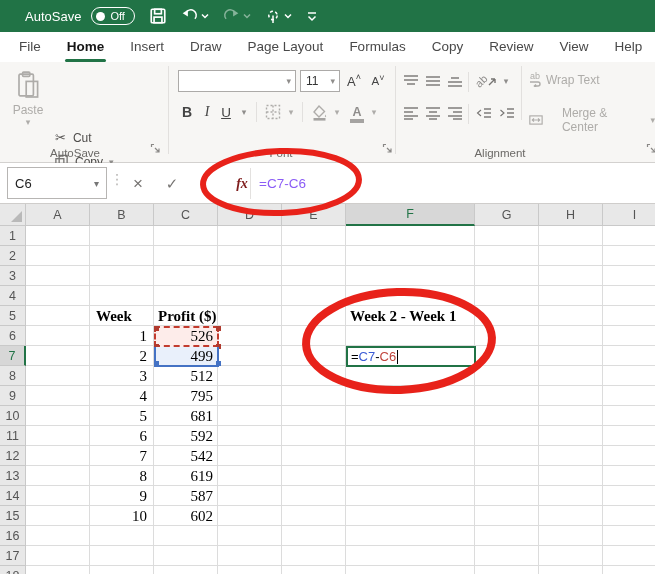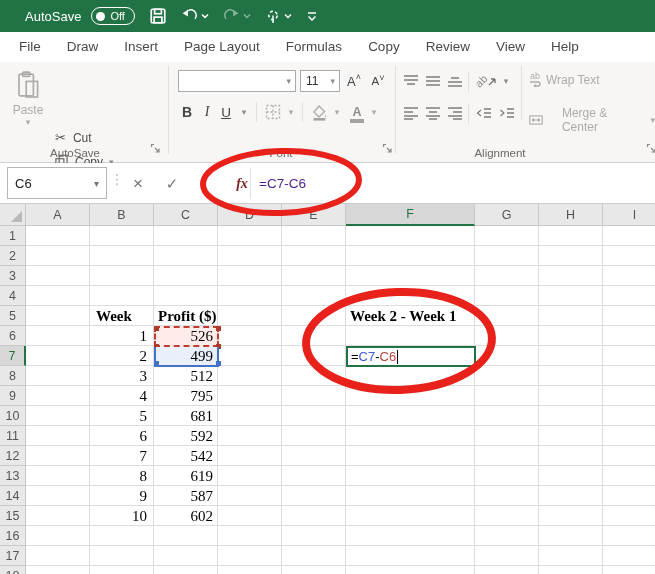"Home" div.tab { html: none -> <div>Home</div> }
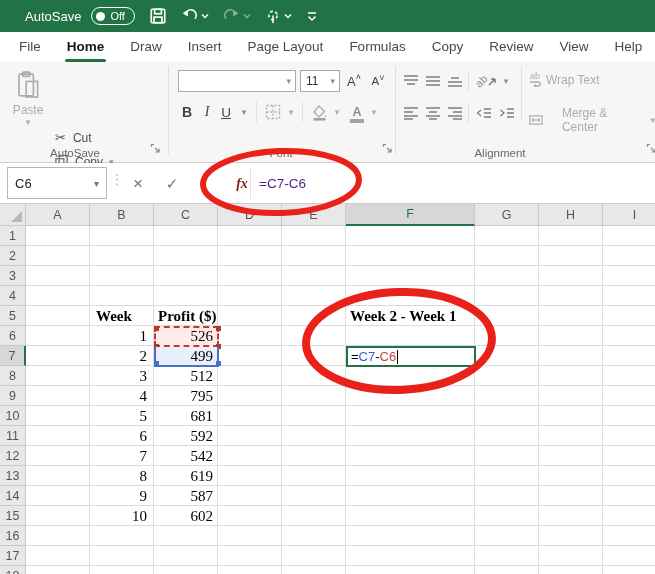"Draw" div.tab { order: before "Insert" -> after "Insert" }
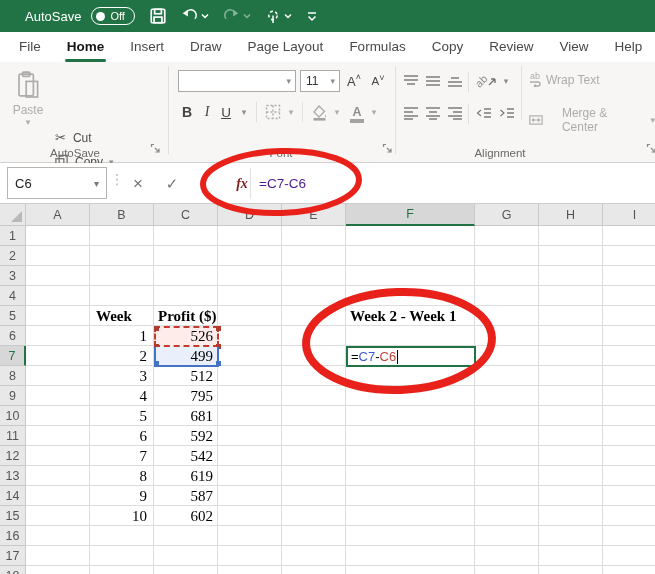"=C7-C6" .formula-text { color: #4c1d95 -> #8b5cf6 }
